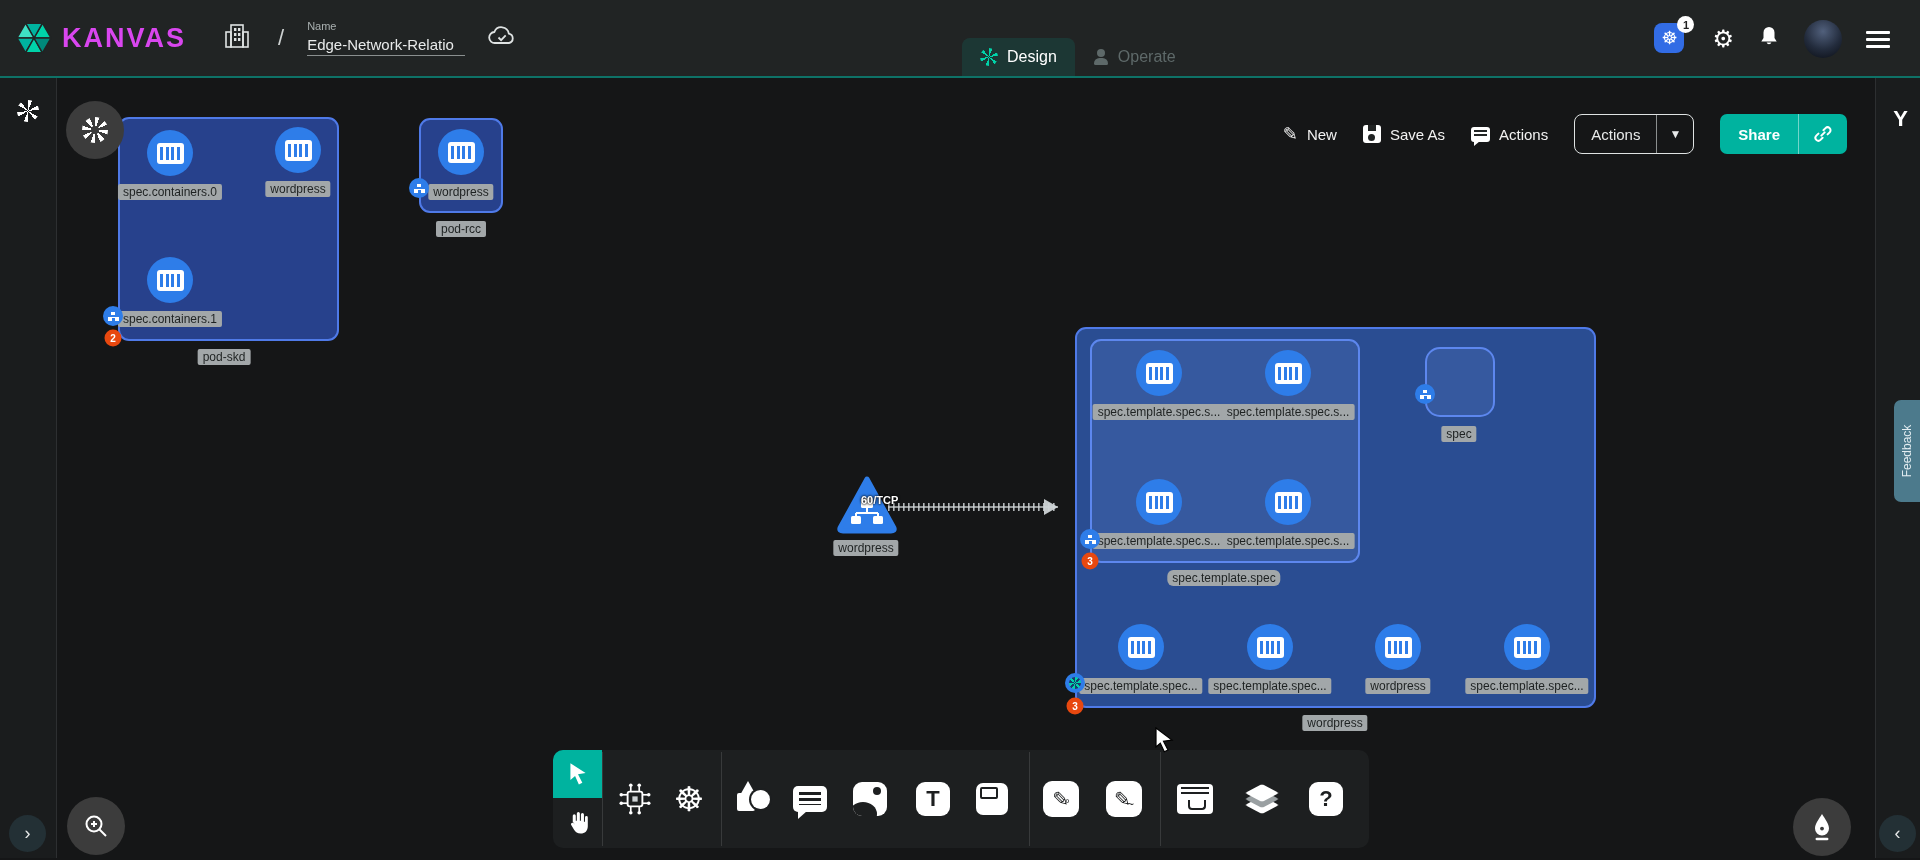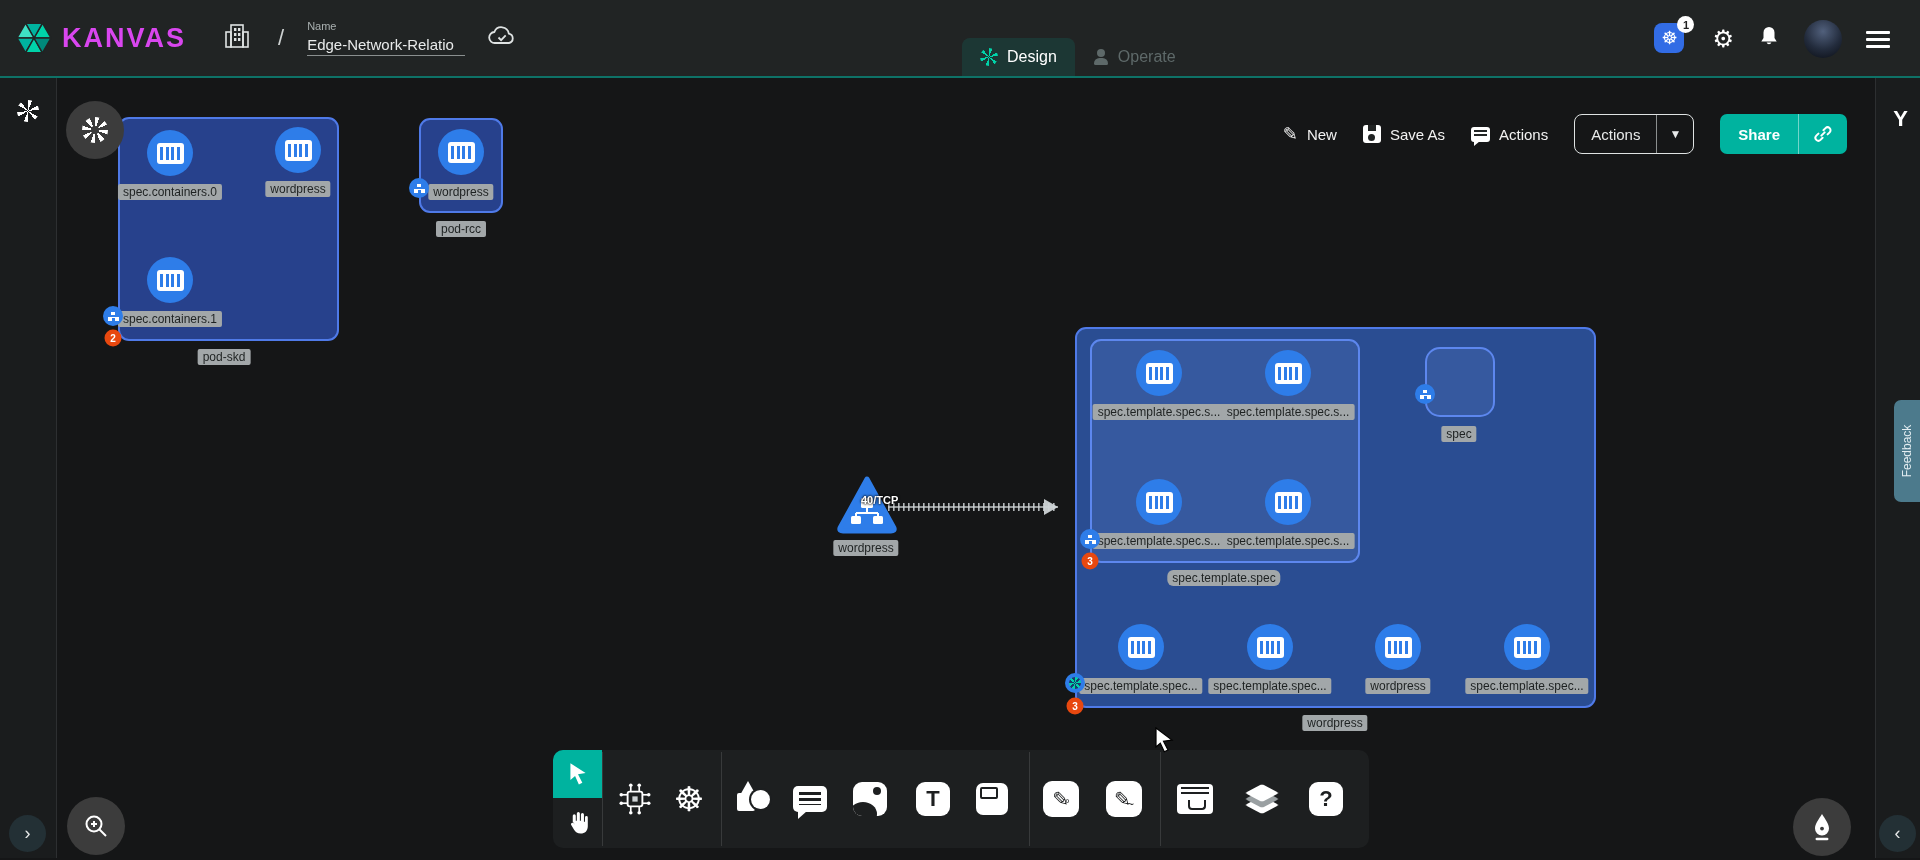"40/TCP" div.edge-label { text: 40/TCP -> 60/TCP }
